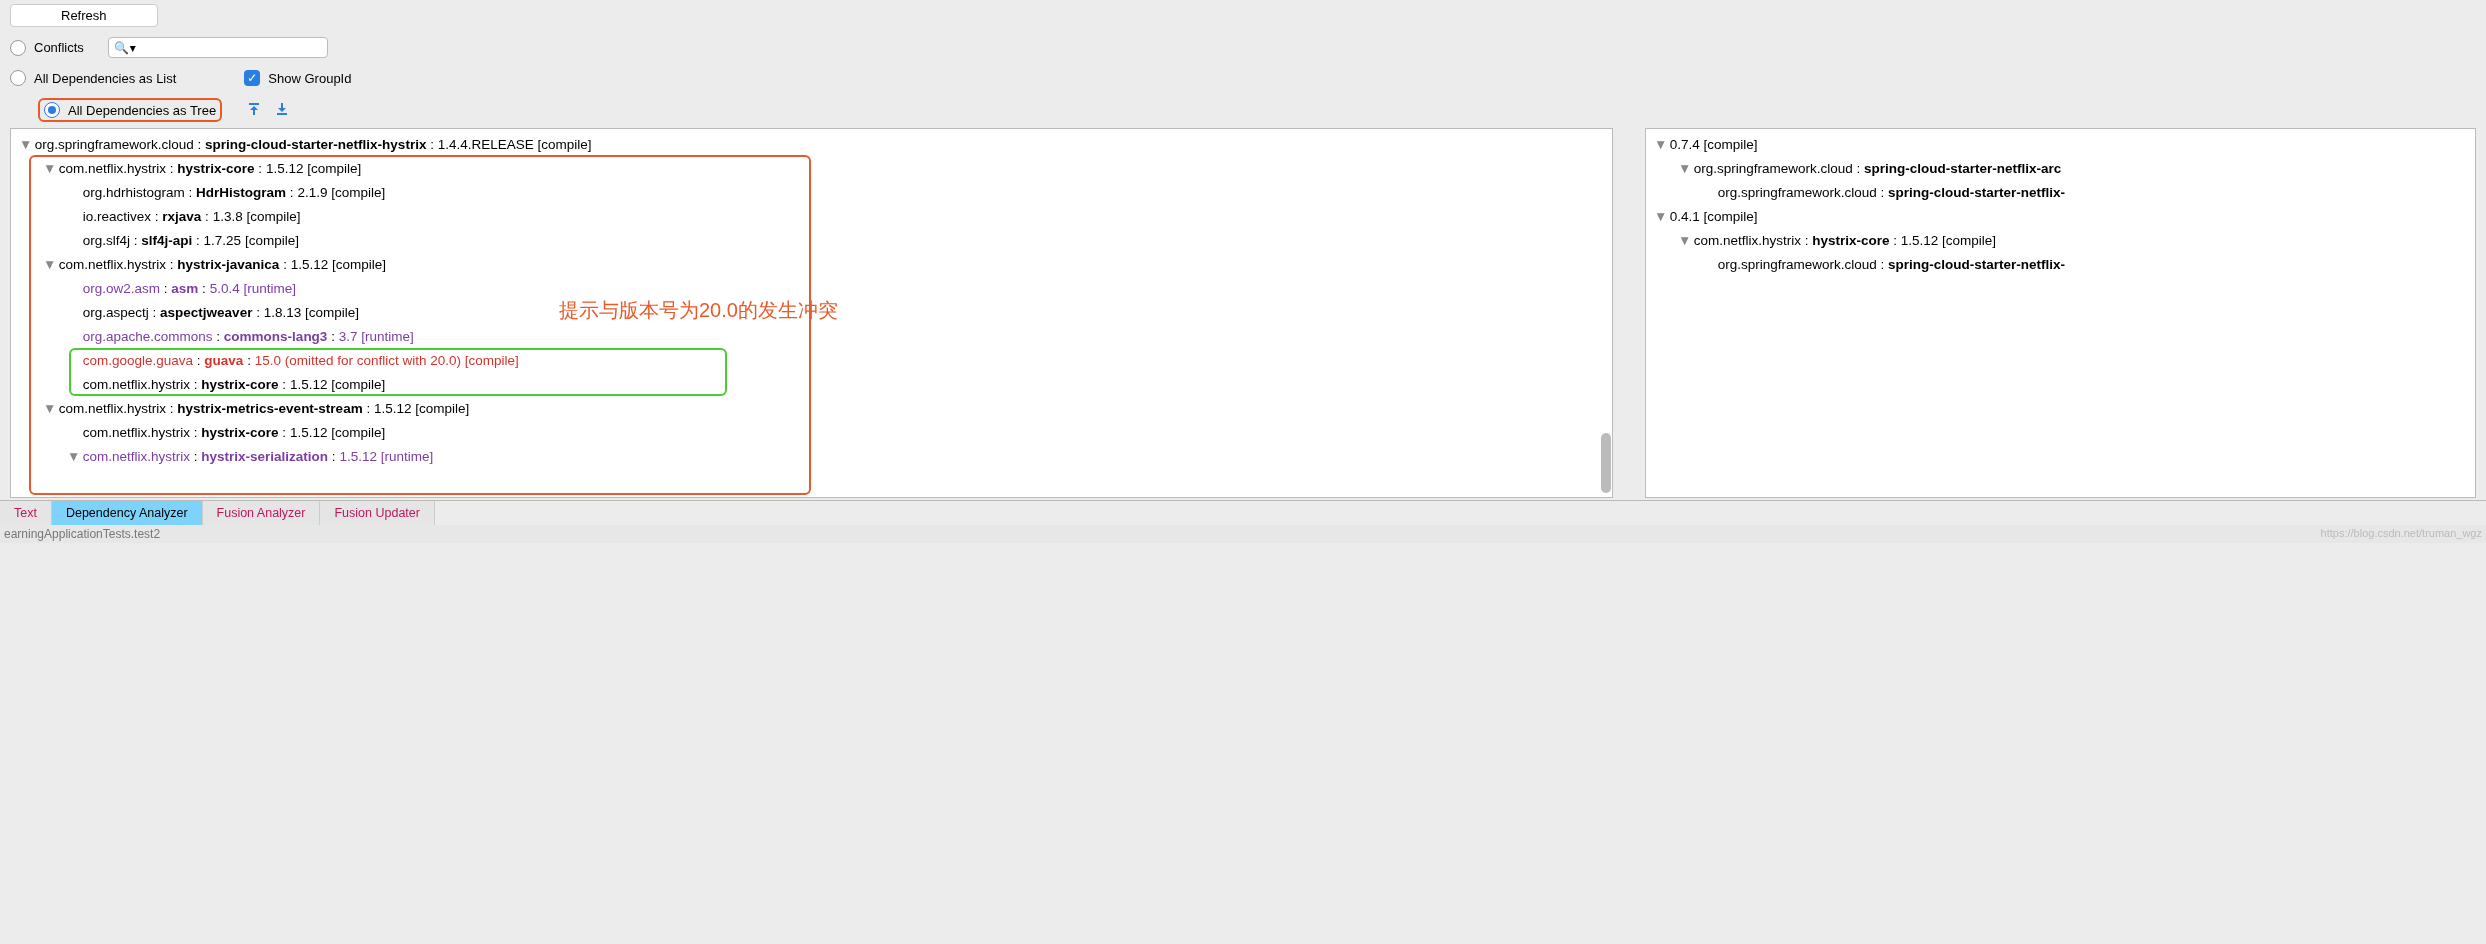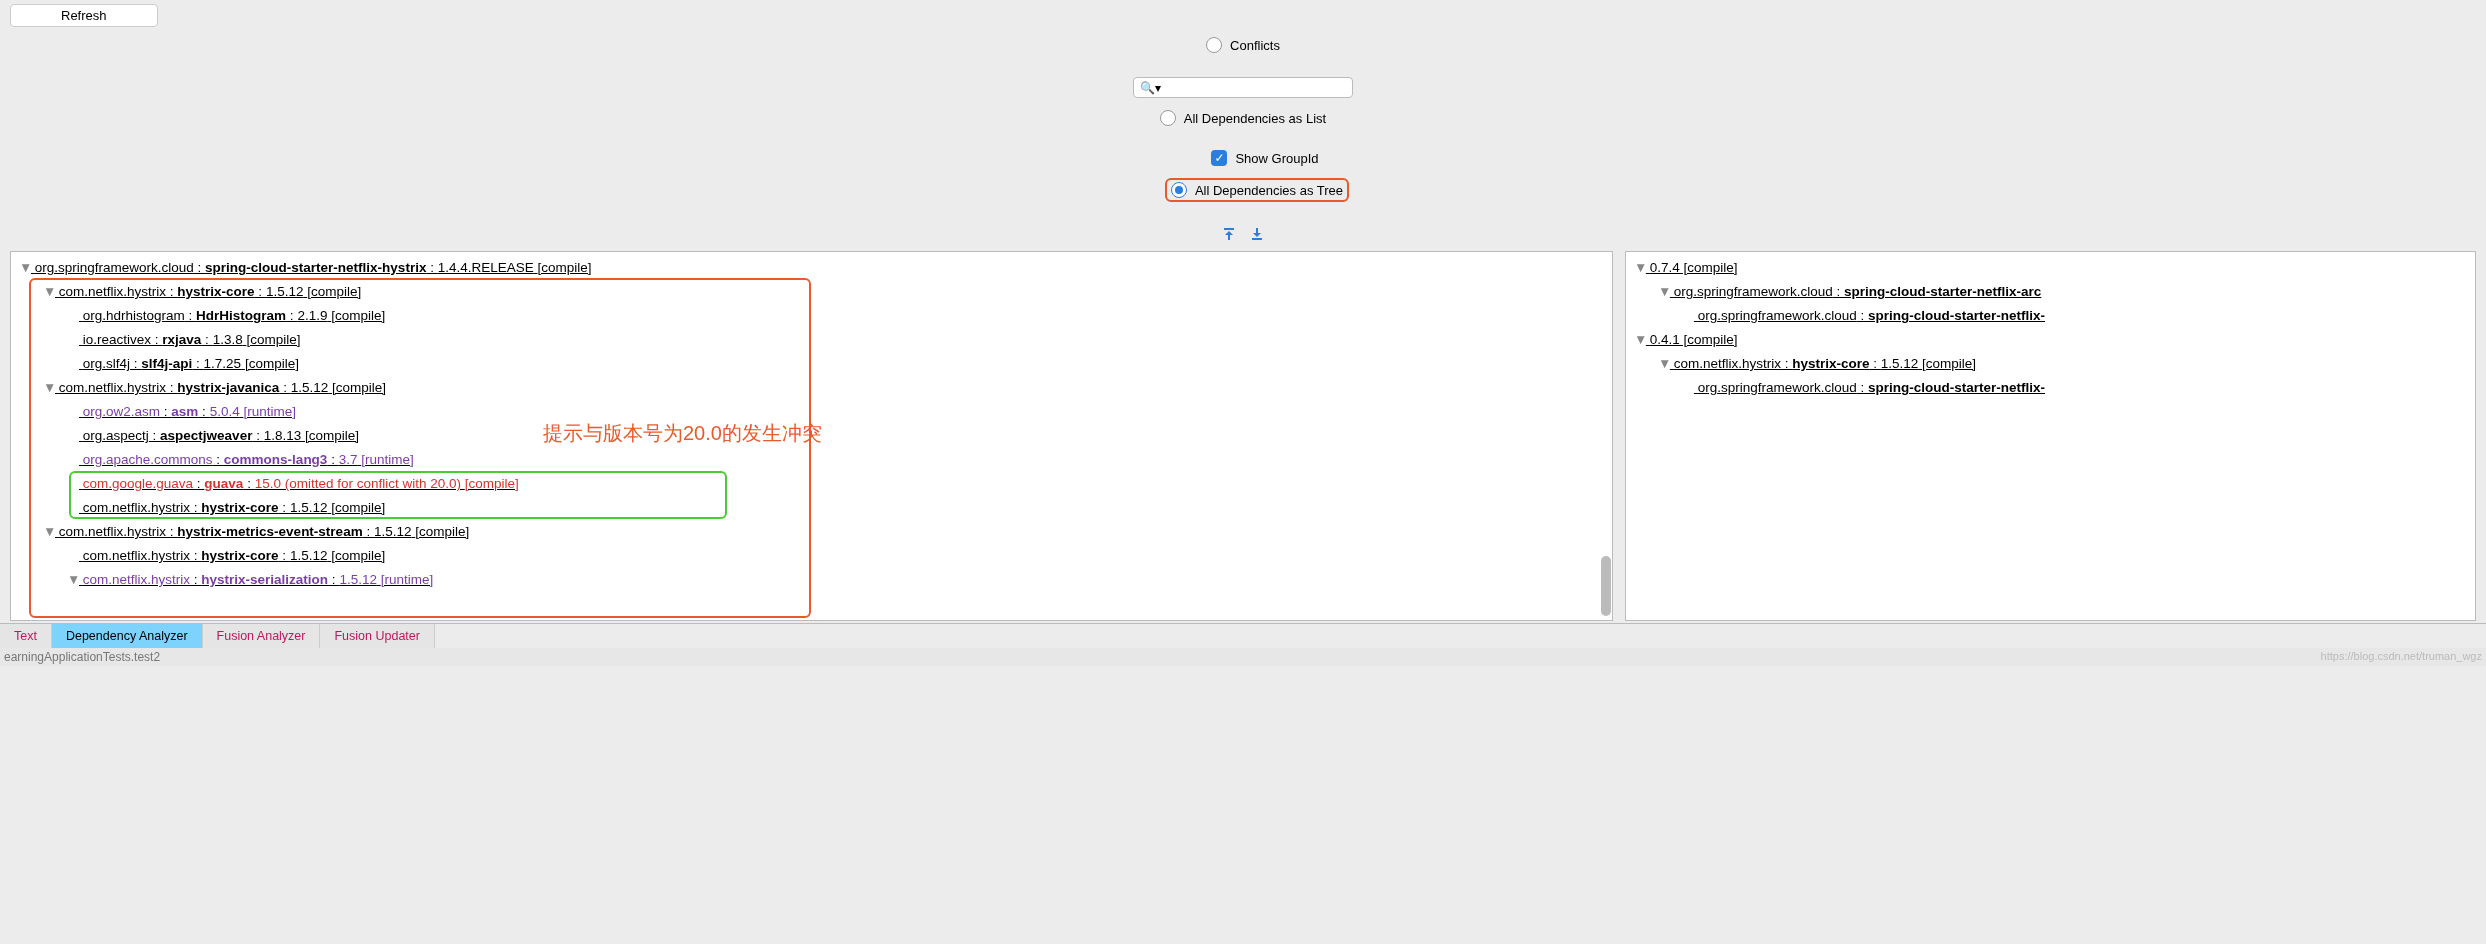"Conflicts" .controls-row { flex-direction: column -> none }
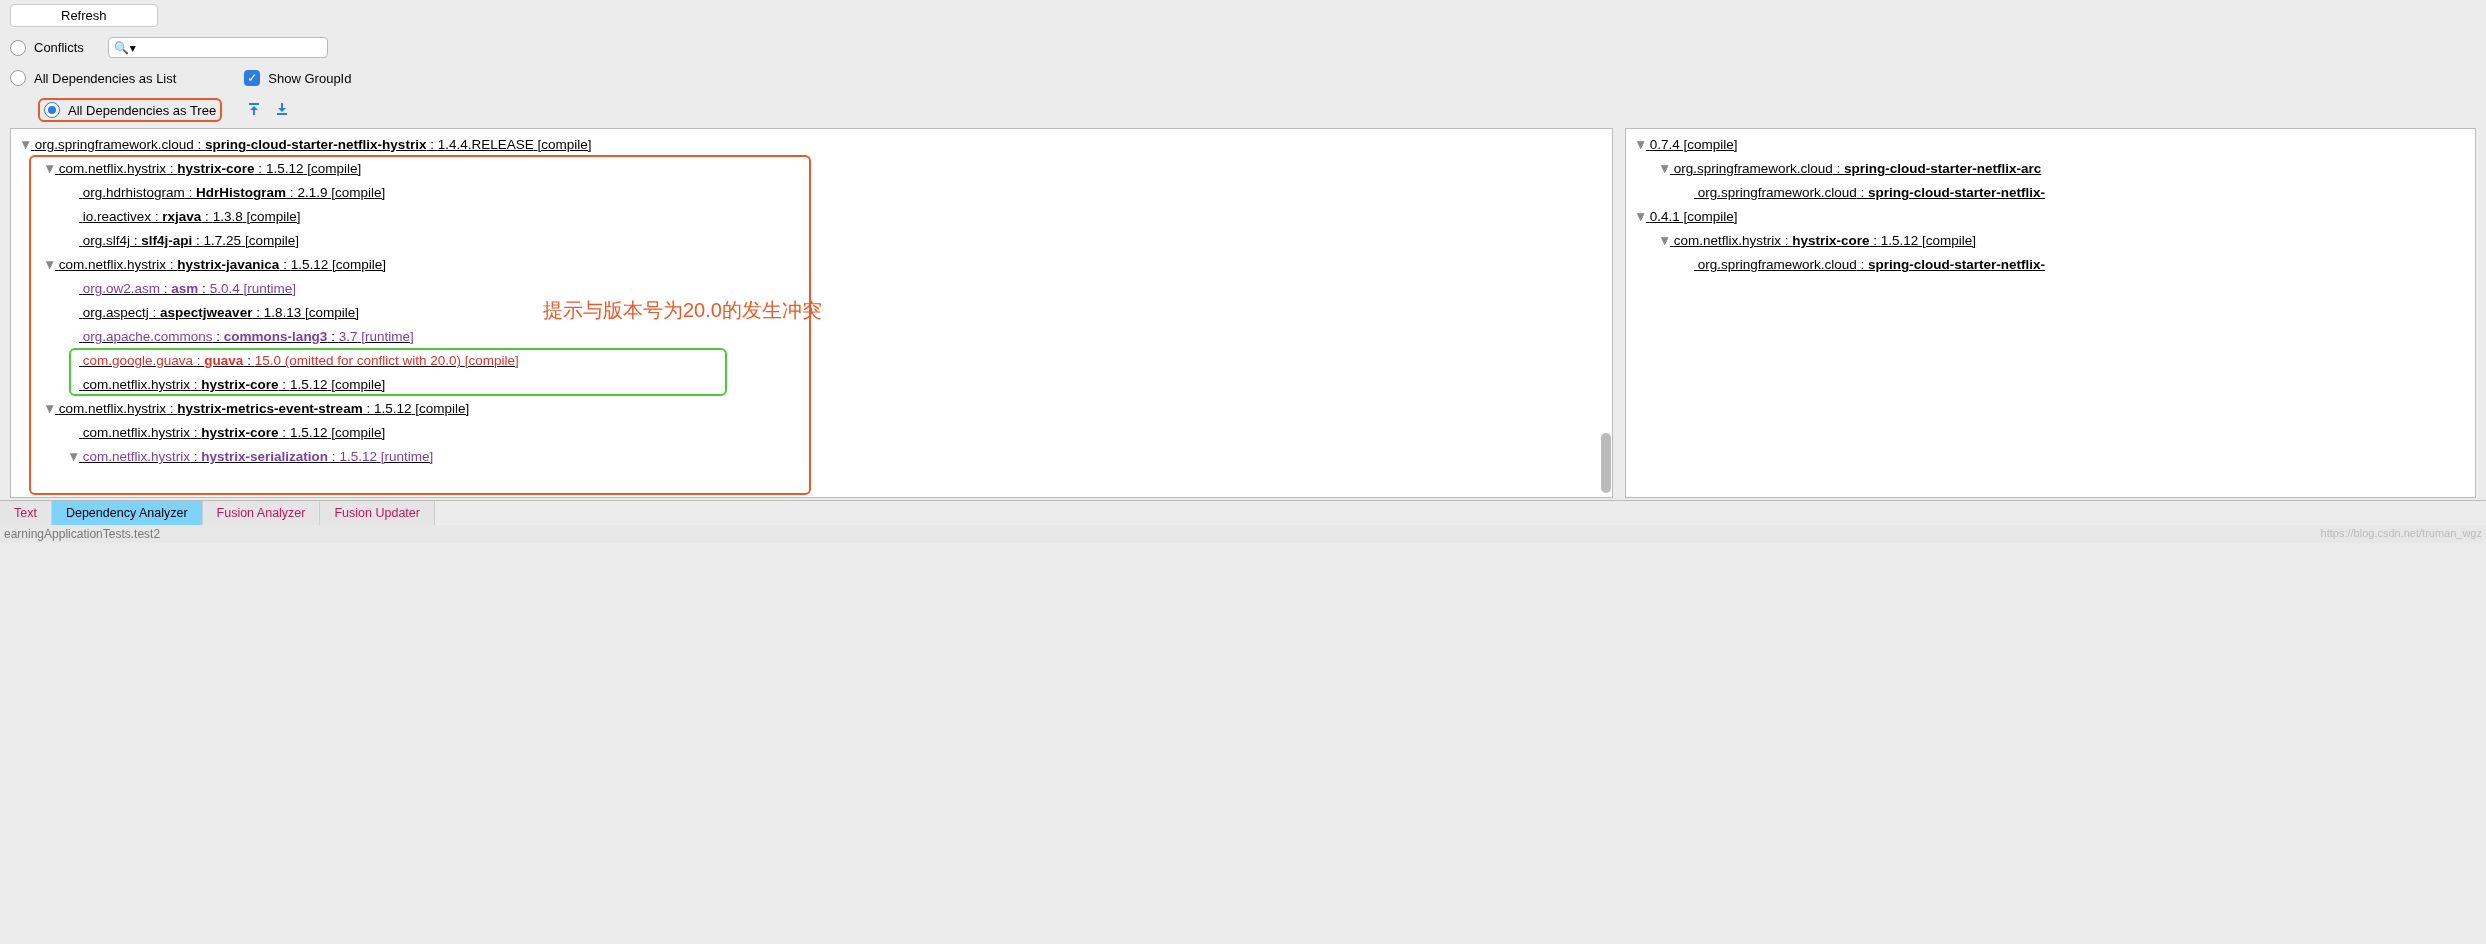"▼ org.springframework.cloud :" .main-split { gap: 12px -> 32px; text-decoration: underline -> none }
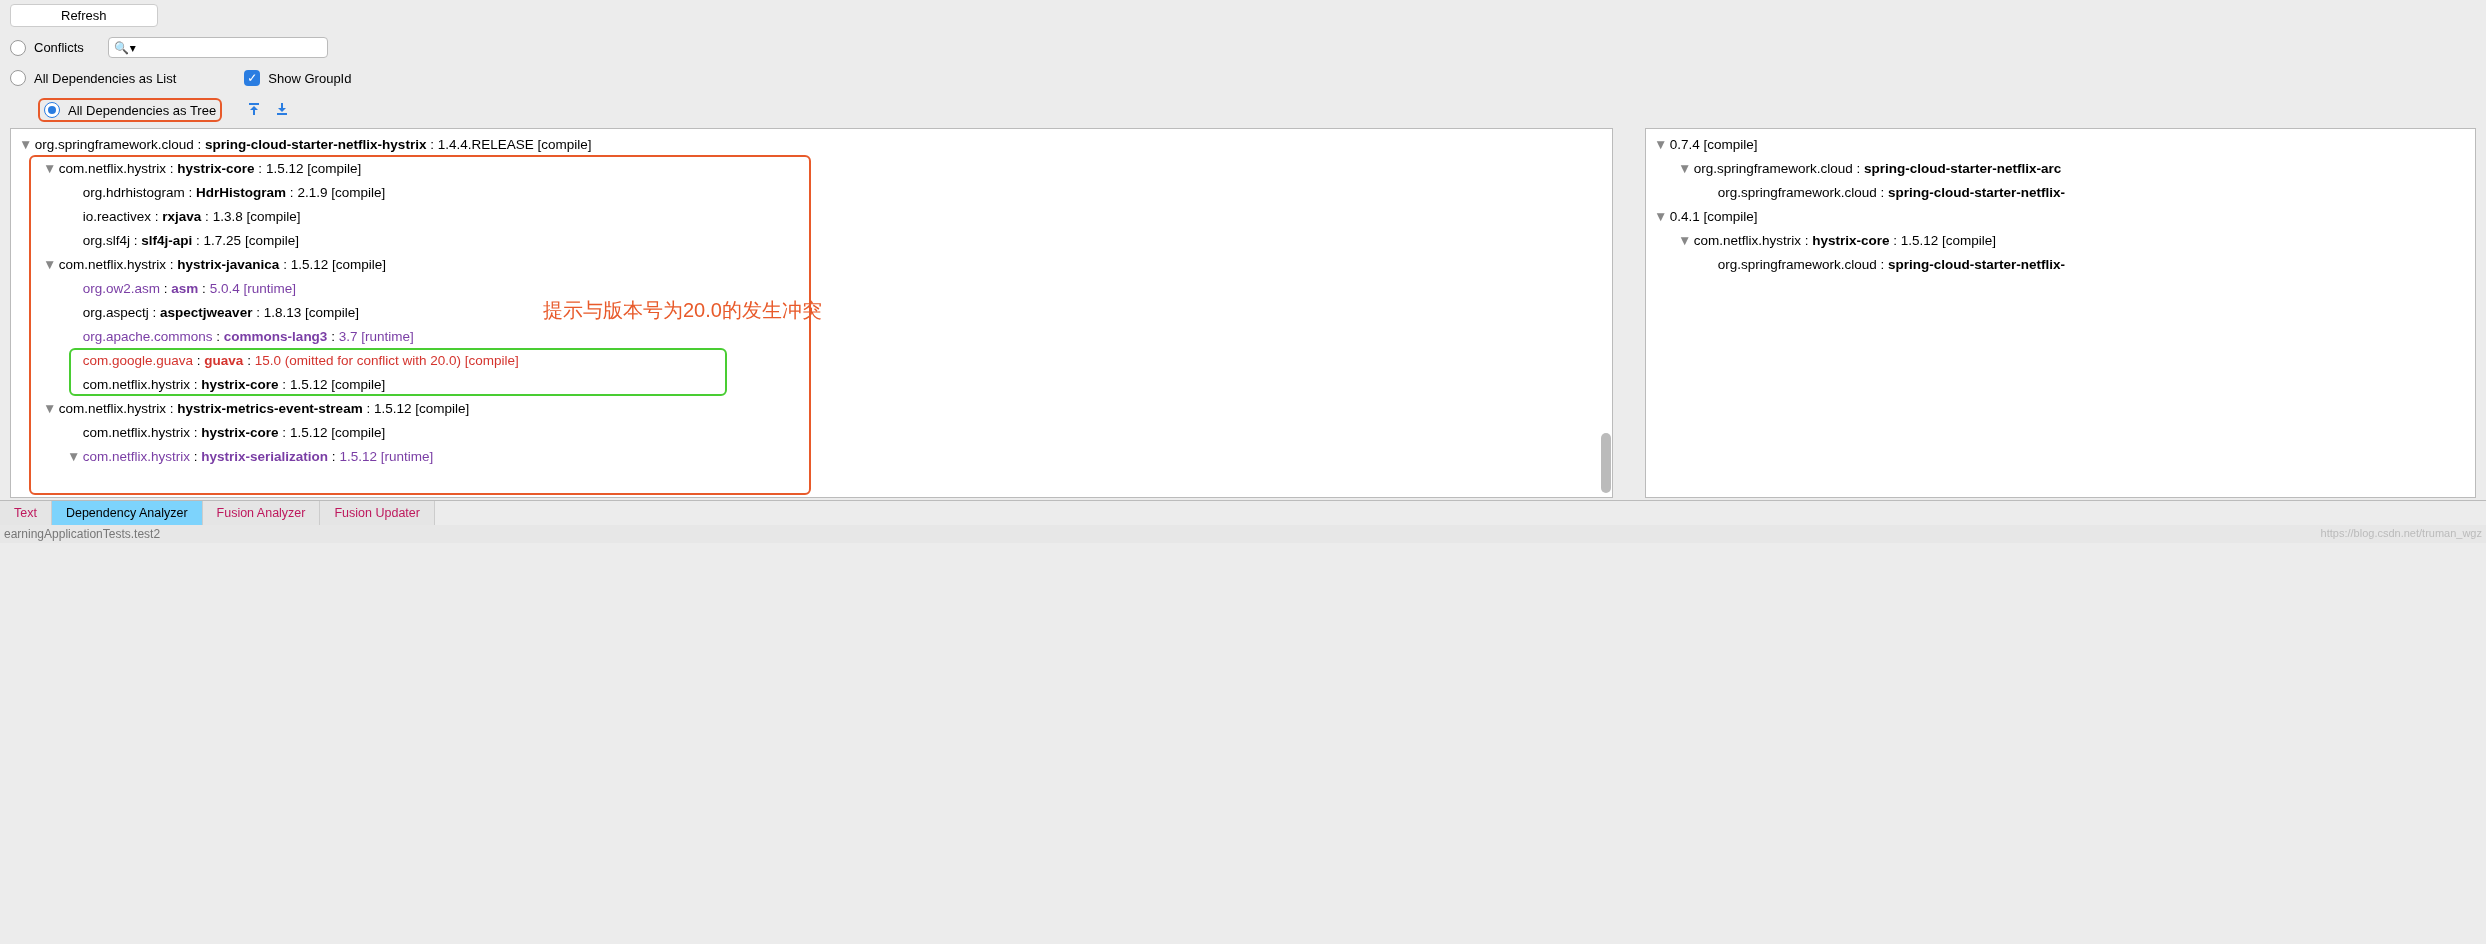"提示与版本号为20.0的发生冲突" div.annotation { left: 532px -> 548px }
